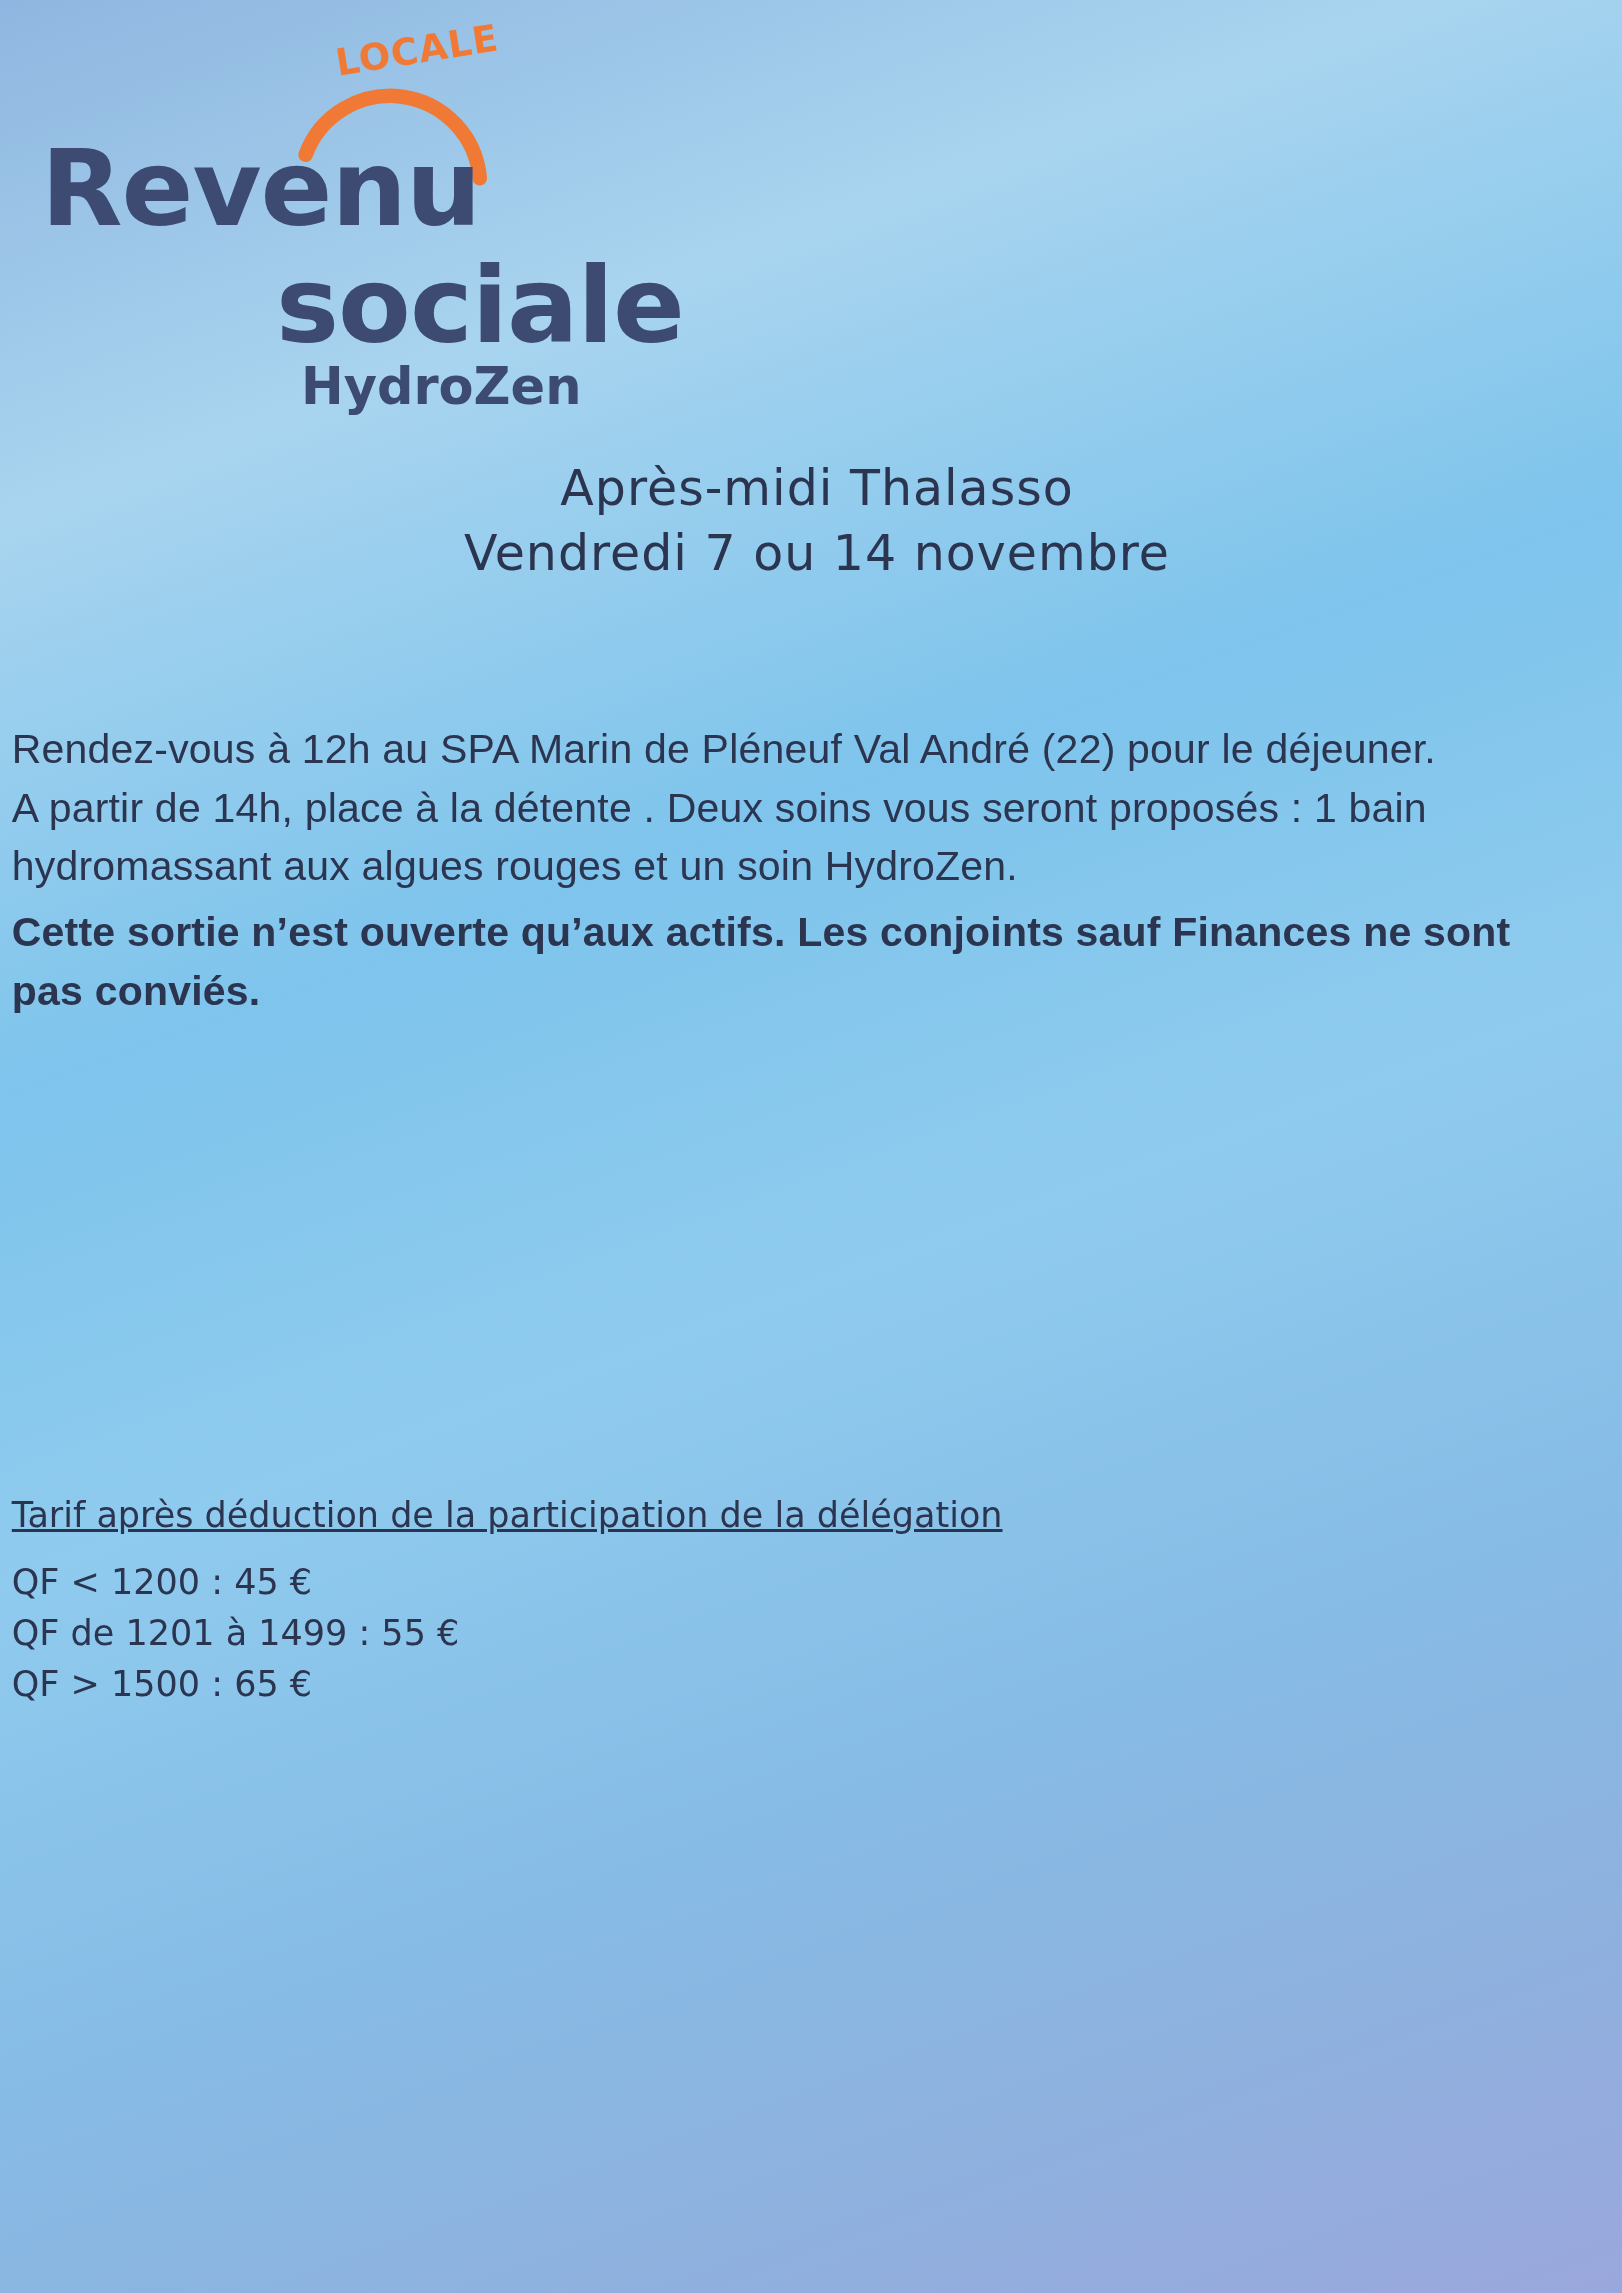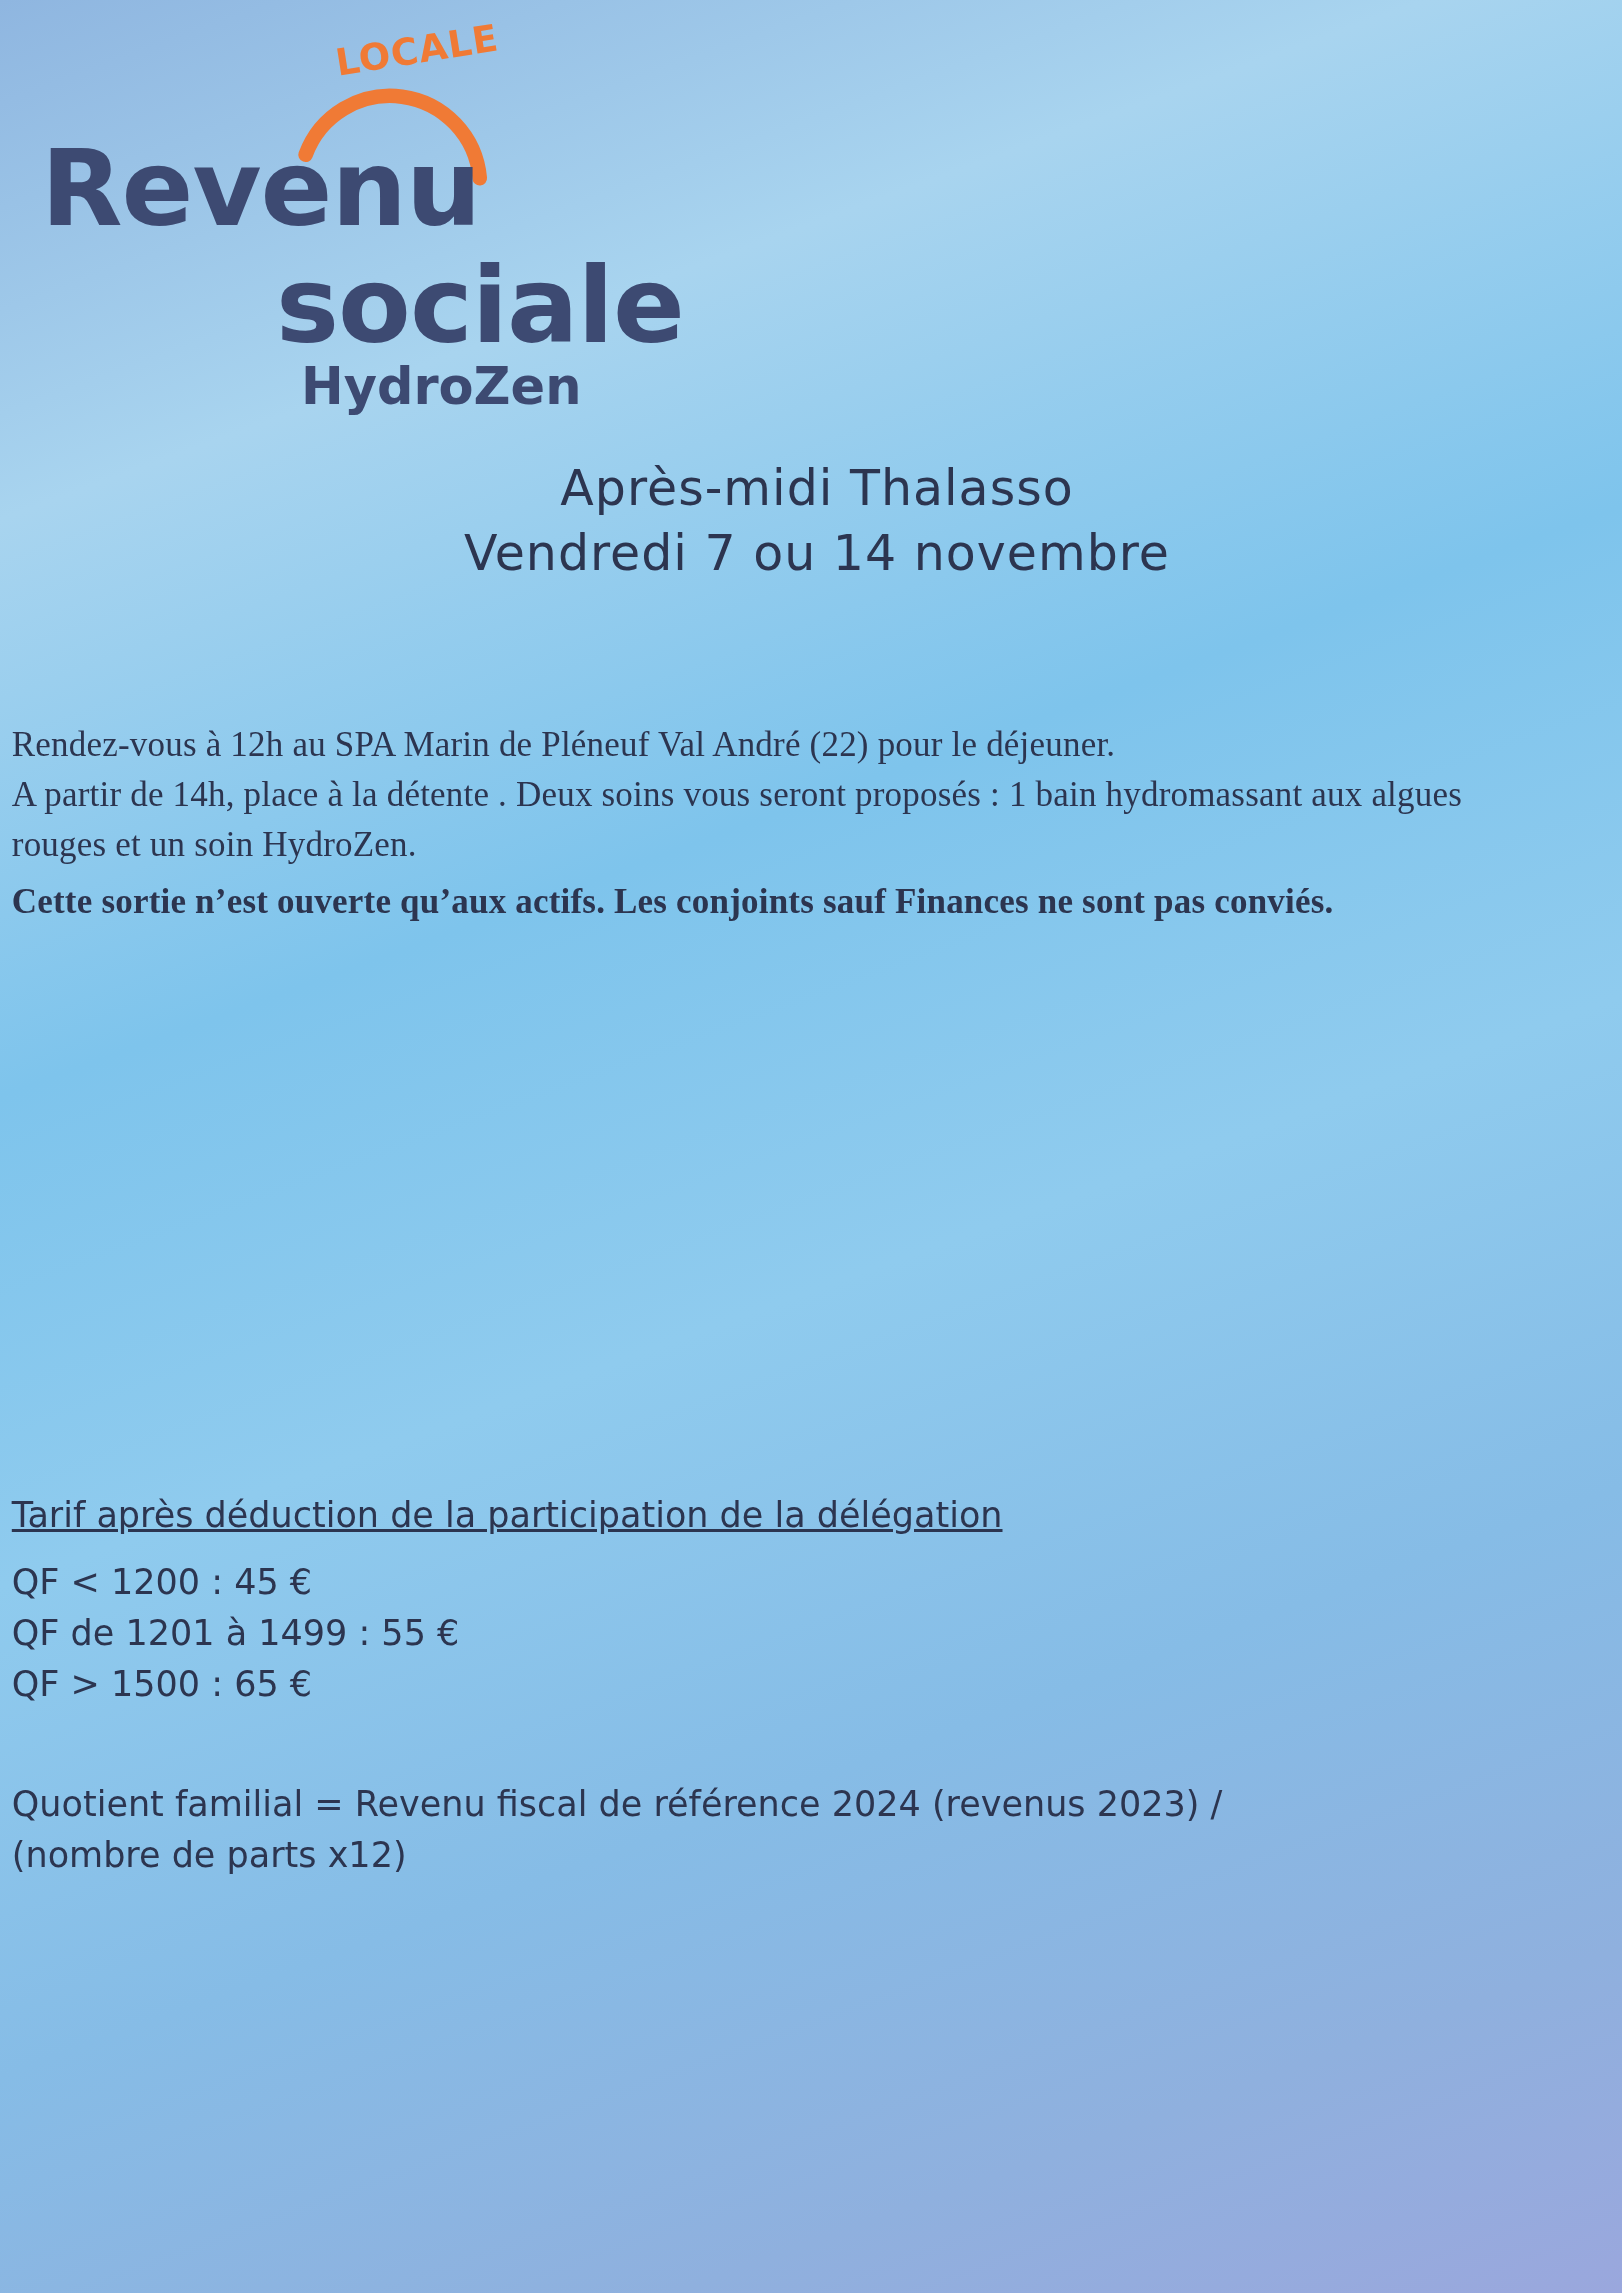"Rendez-vous à 12h au SPA" .para { font-family: Liberation Serif, serif -> Liberation Sans, sans-serif; font-size: 35px -> 41px }
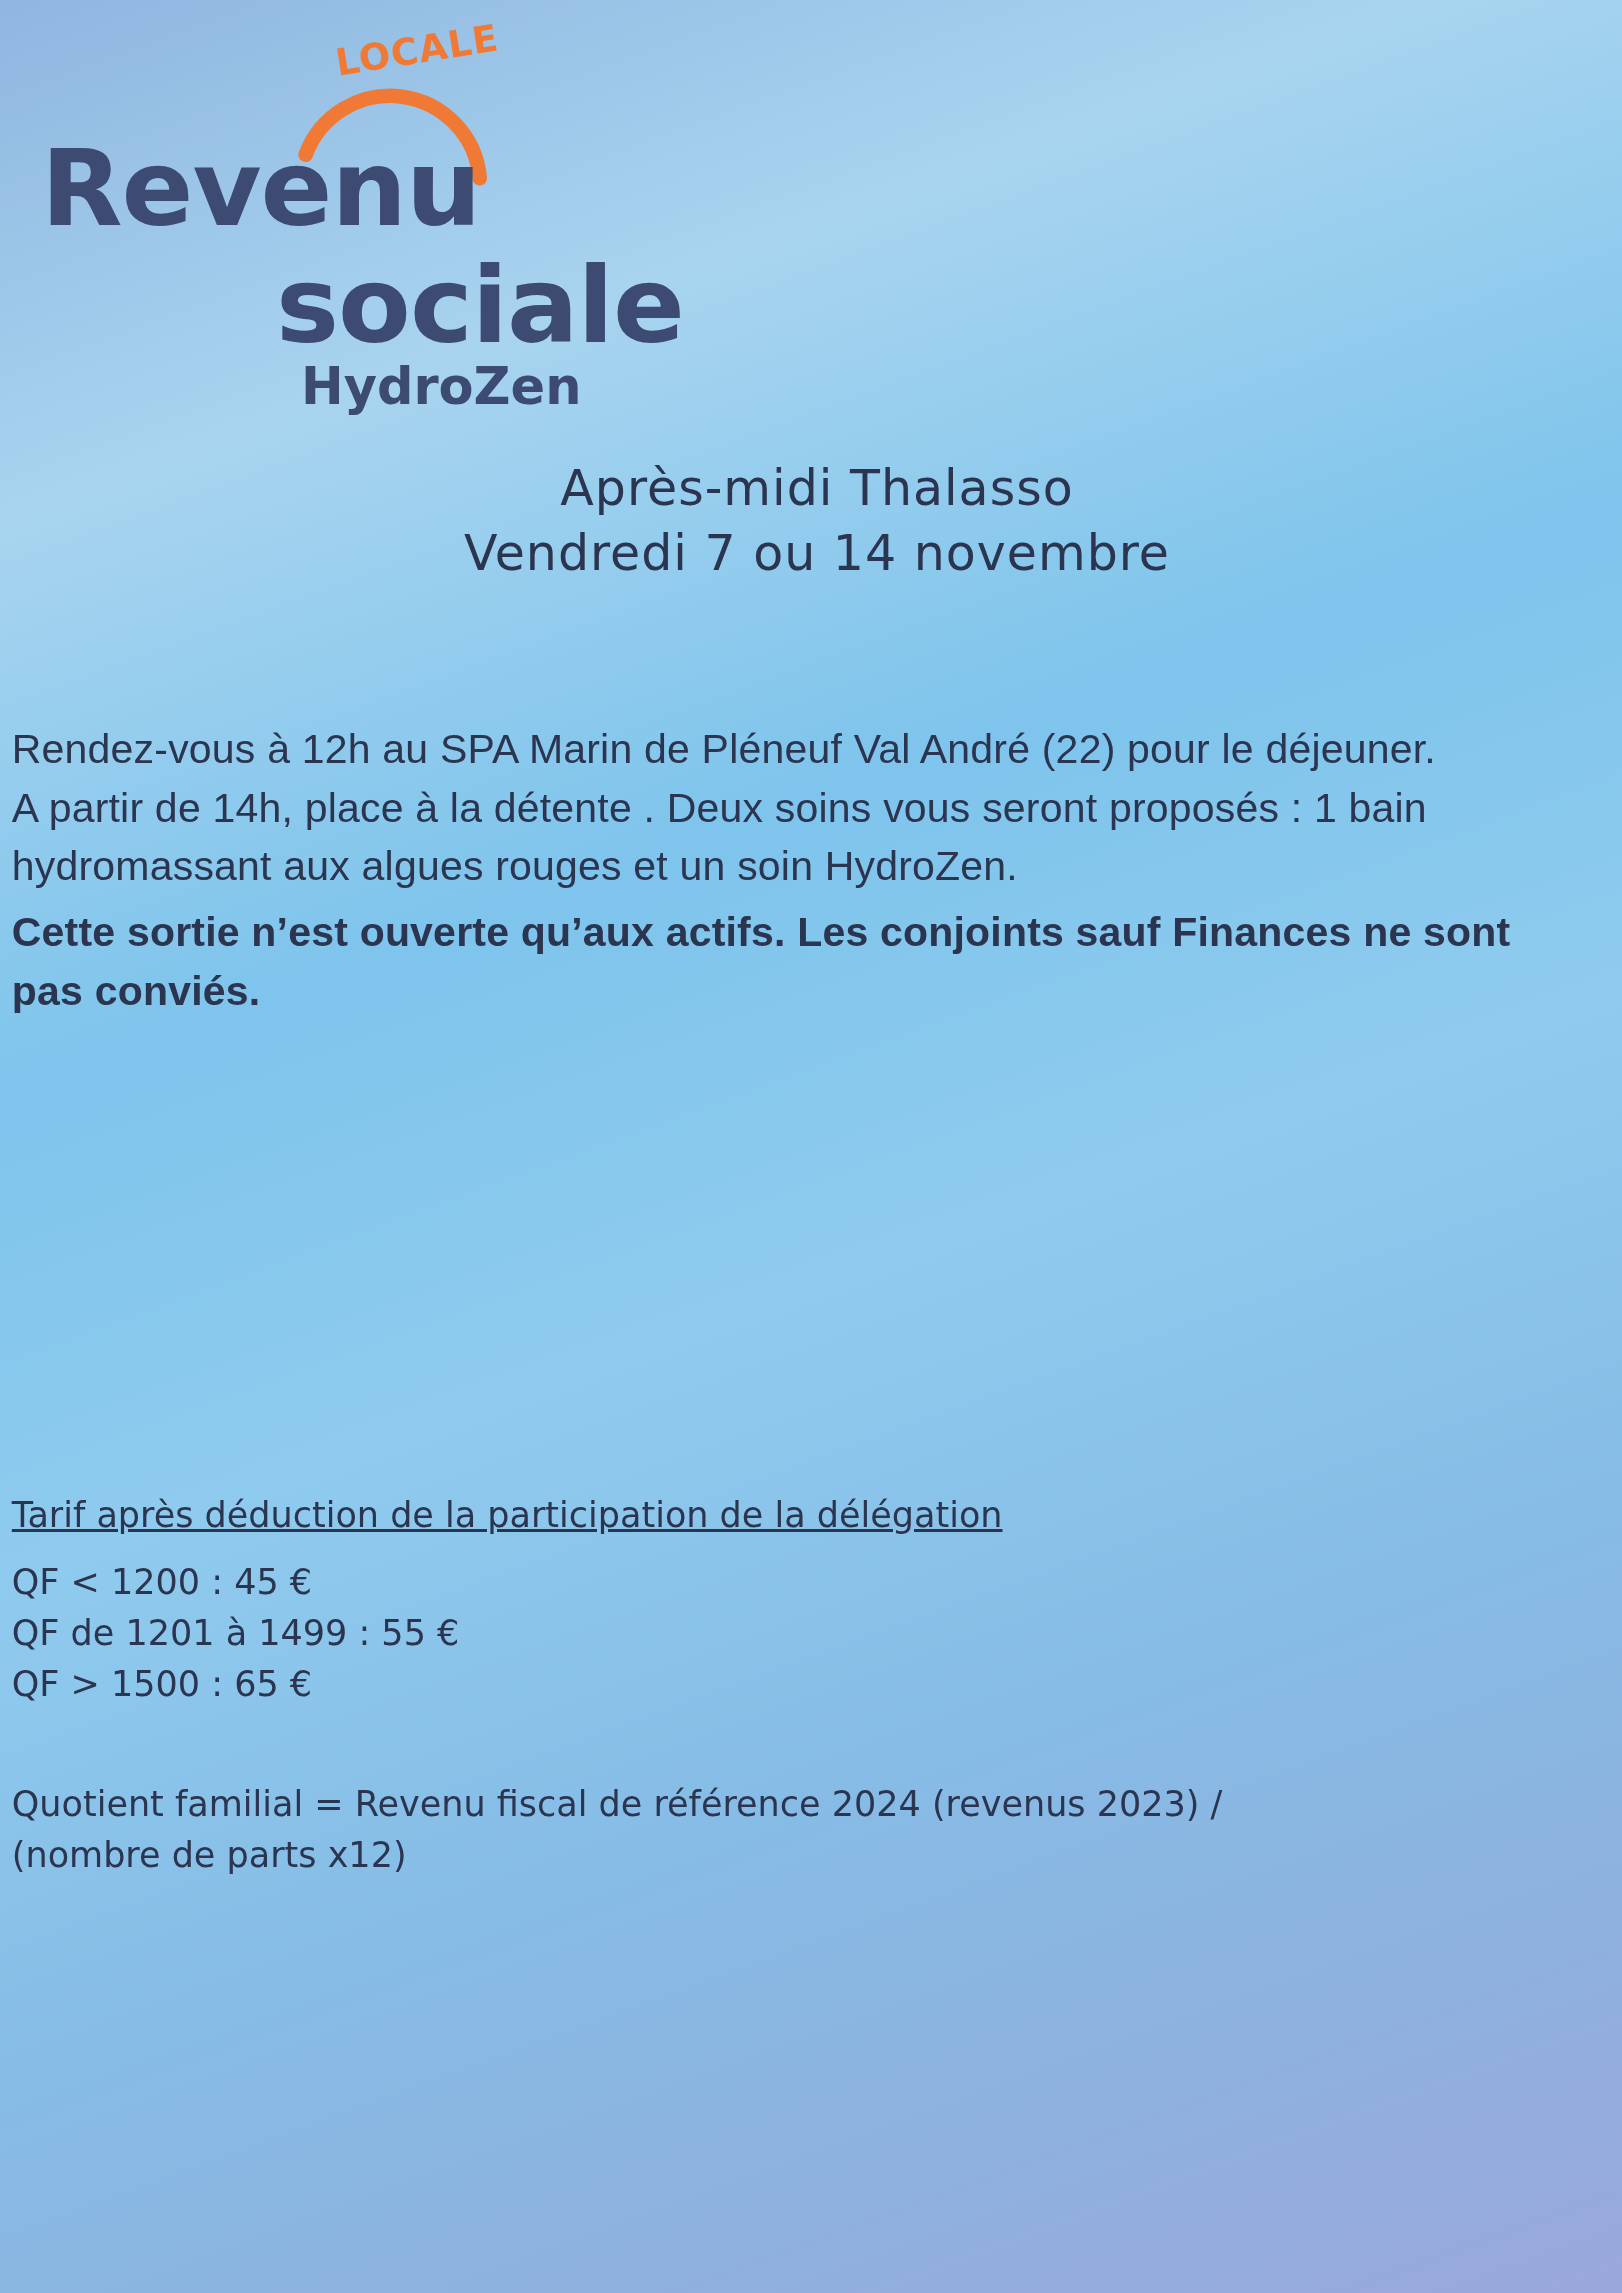"Quotient familial = Revenu fiscal" div.qf-block { html: <div> <div>Quotient familial = Revenu fiscal de référence 2024 (revenus 2023) /</div> <div>(nombre de parts x12)</div> </div> -> none }
